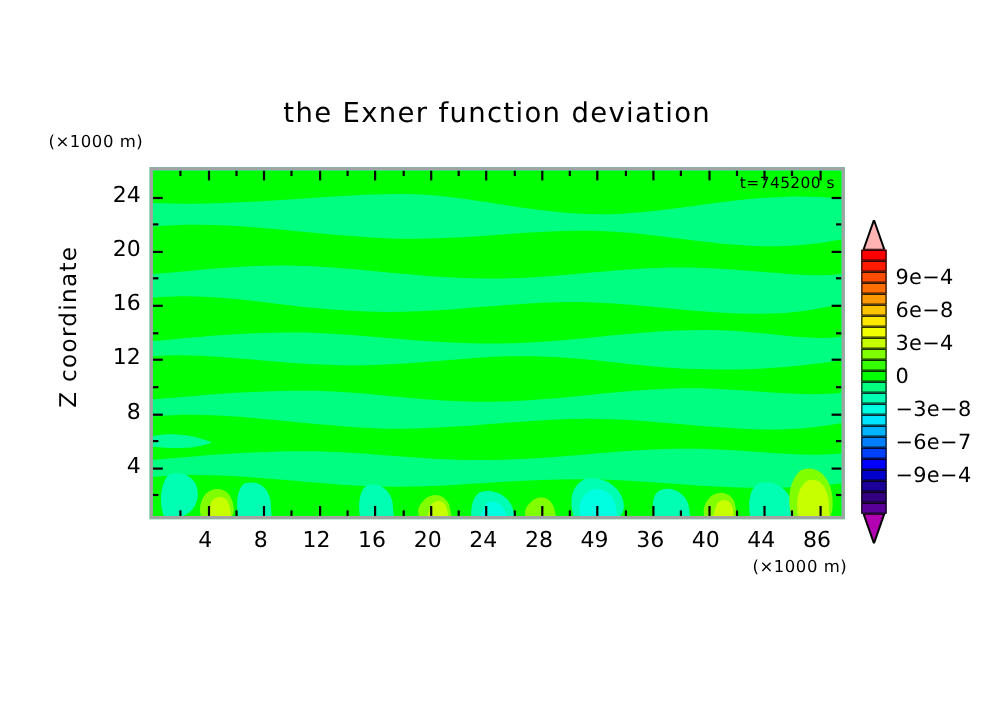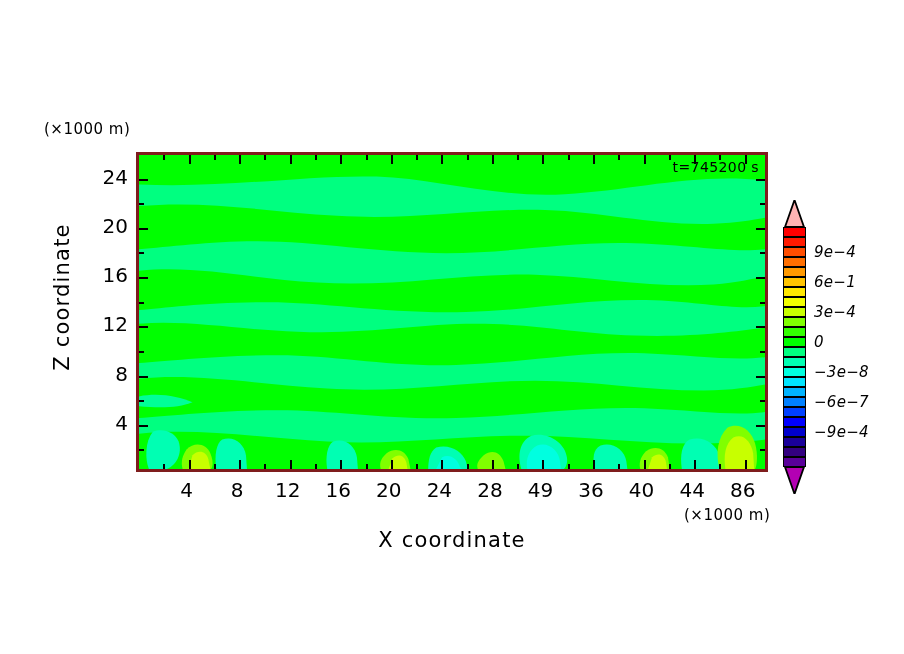"the Exner function deviation" div.txt { html: none -> <div>the Exner function deviation</div> }
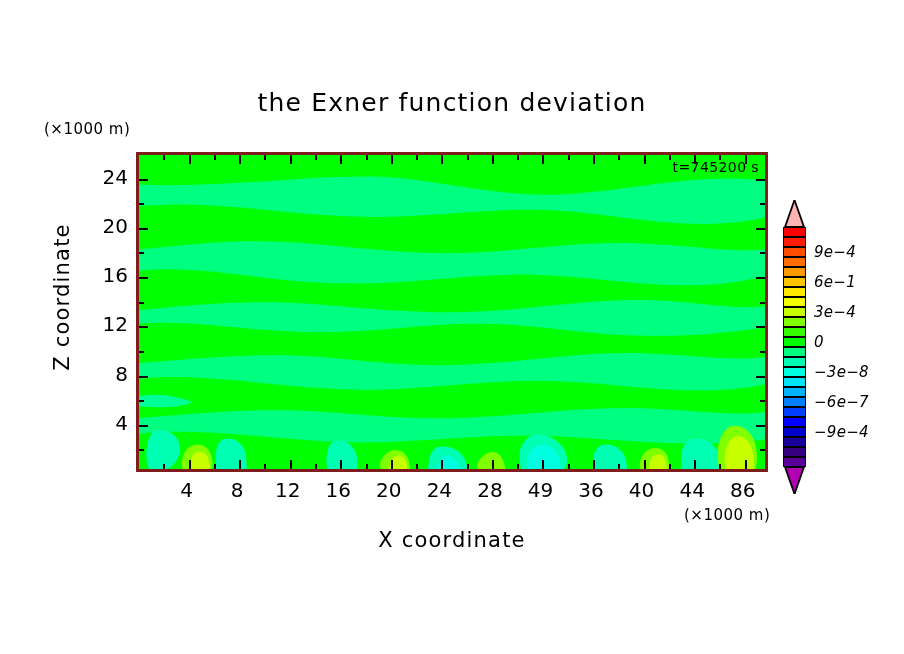"t=745200 s" #plot { border: 3px solid #7f1d1d -> 3px solid #a3a3a3 }
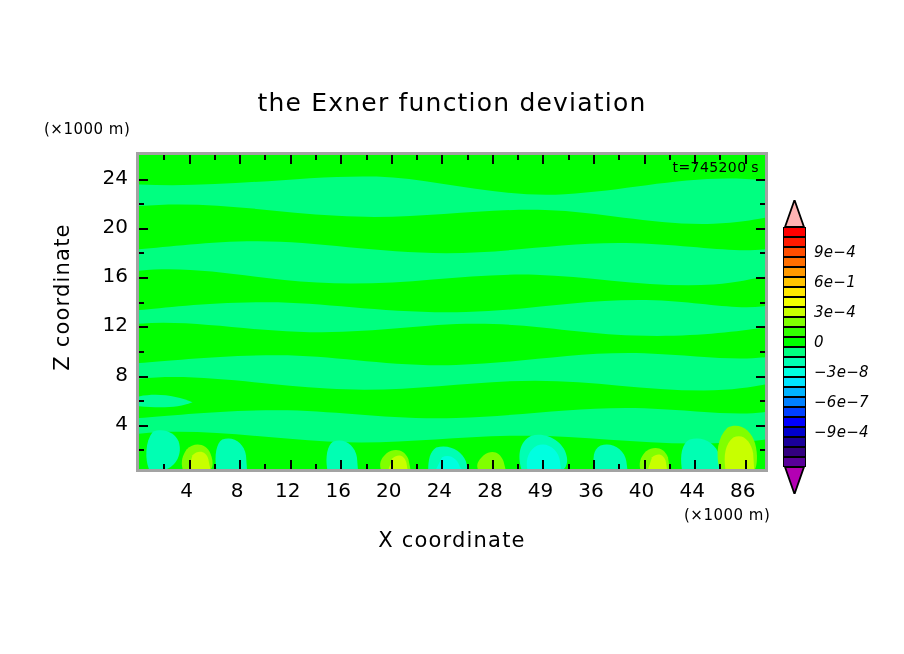"9e−4" .clab { font-size: 15px -> 19px; font-style: italic -> none }
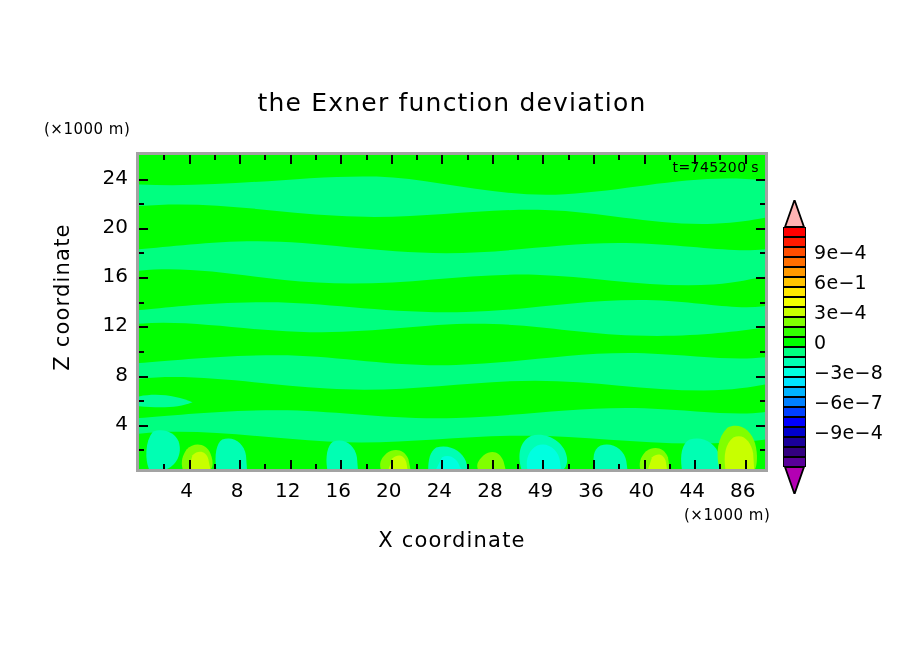"6e−1" div.clab { text: 1 -> 8 }
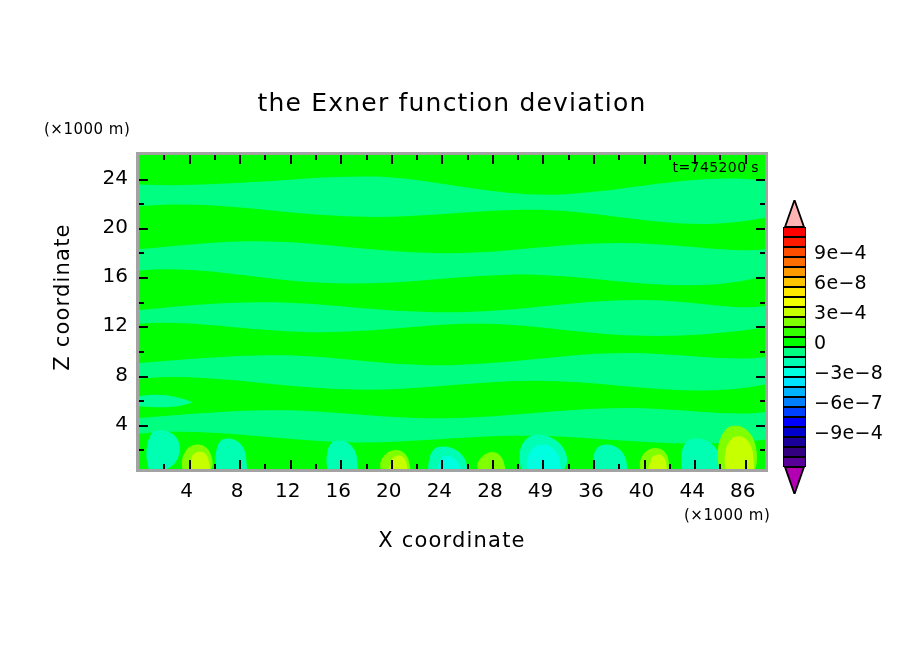"X coordinate" div.txt { html: <div>X coordinate</div> -> none }
